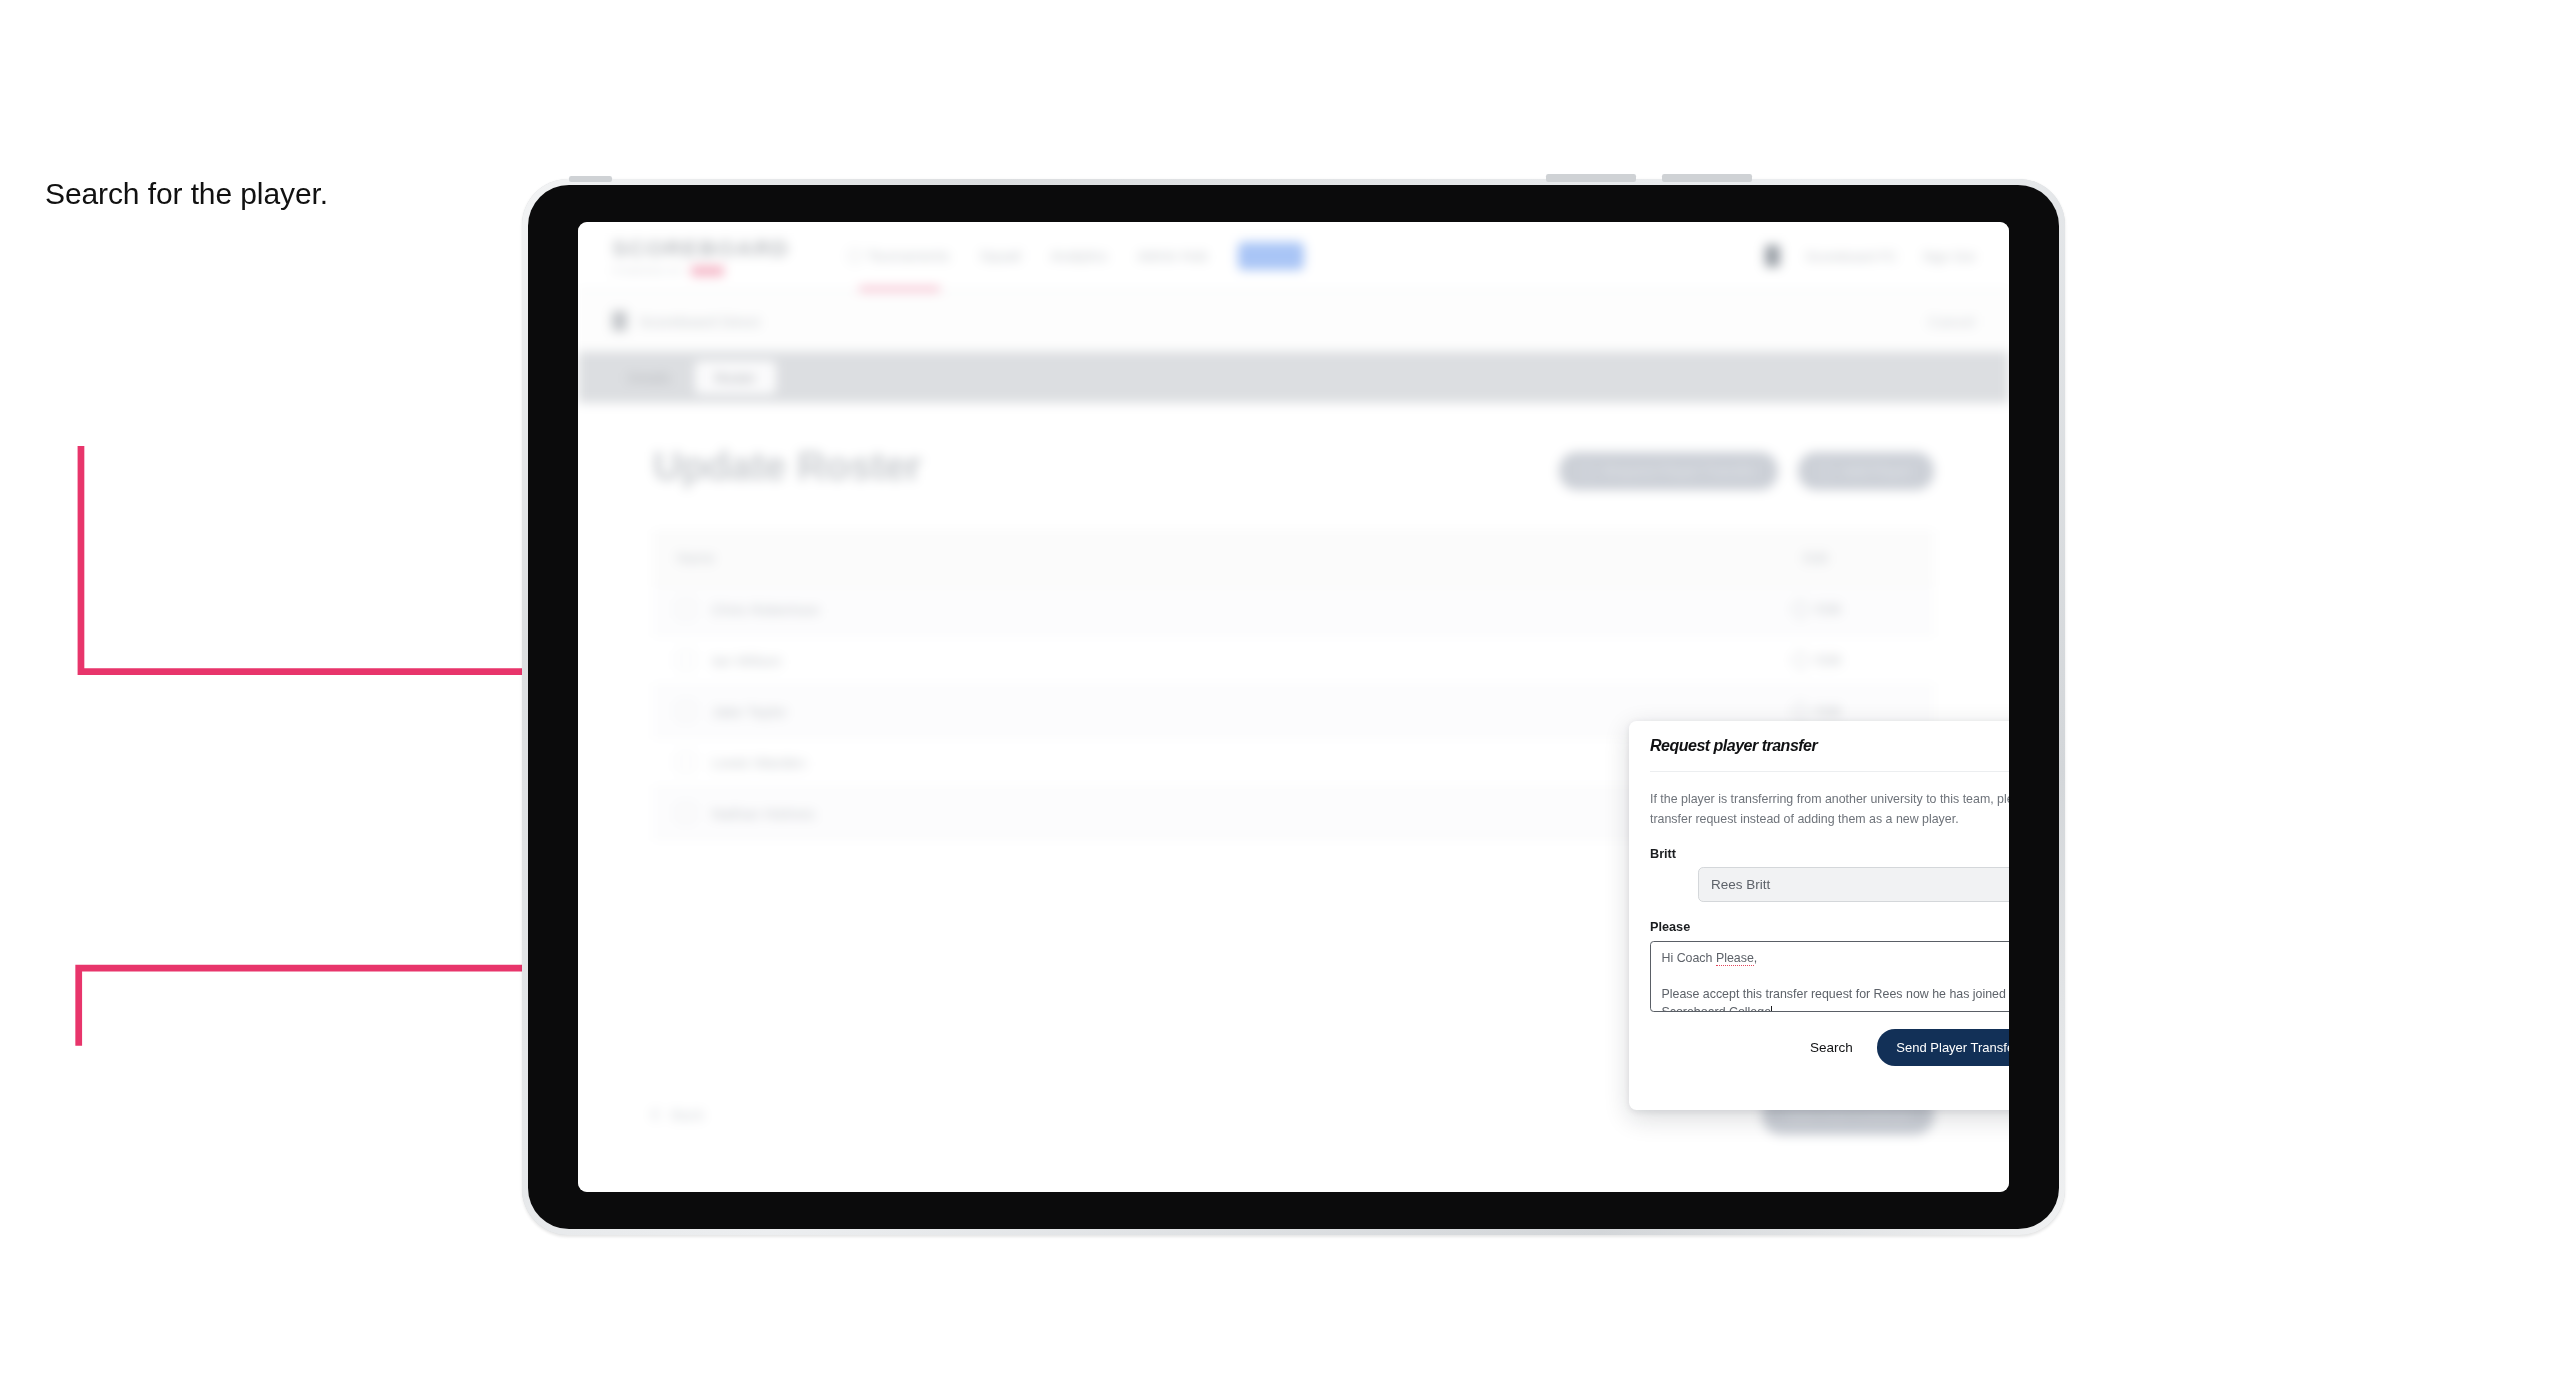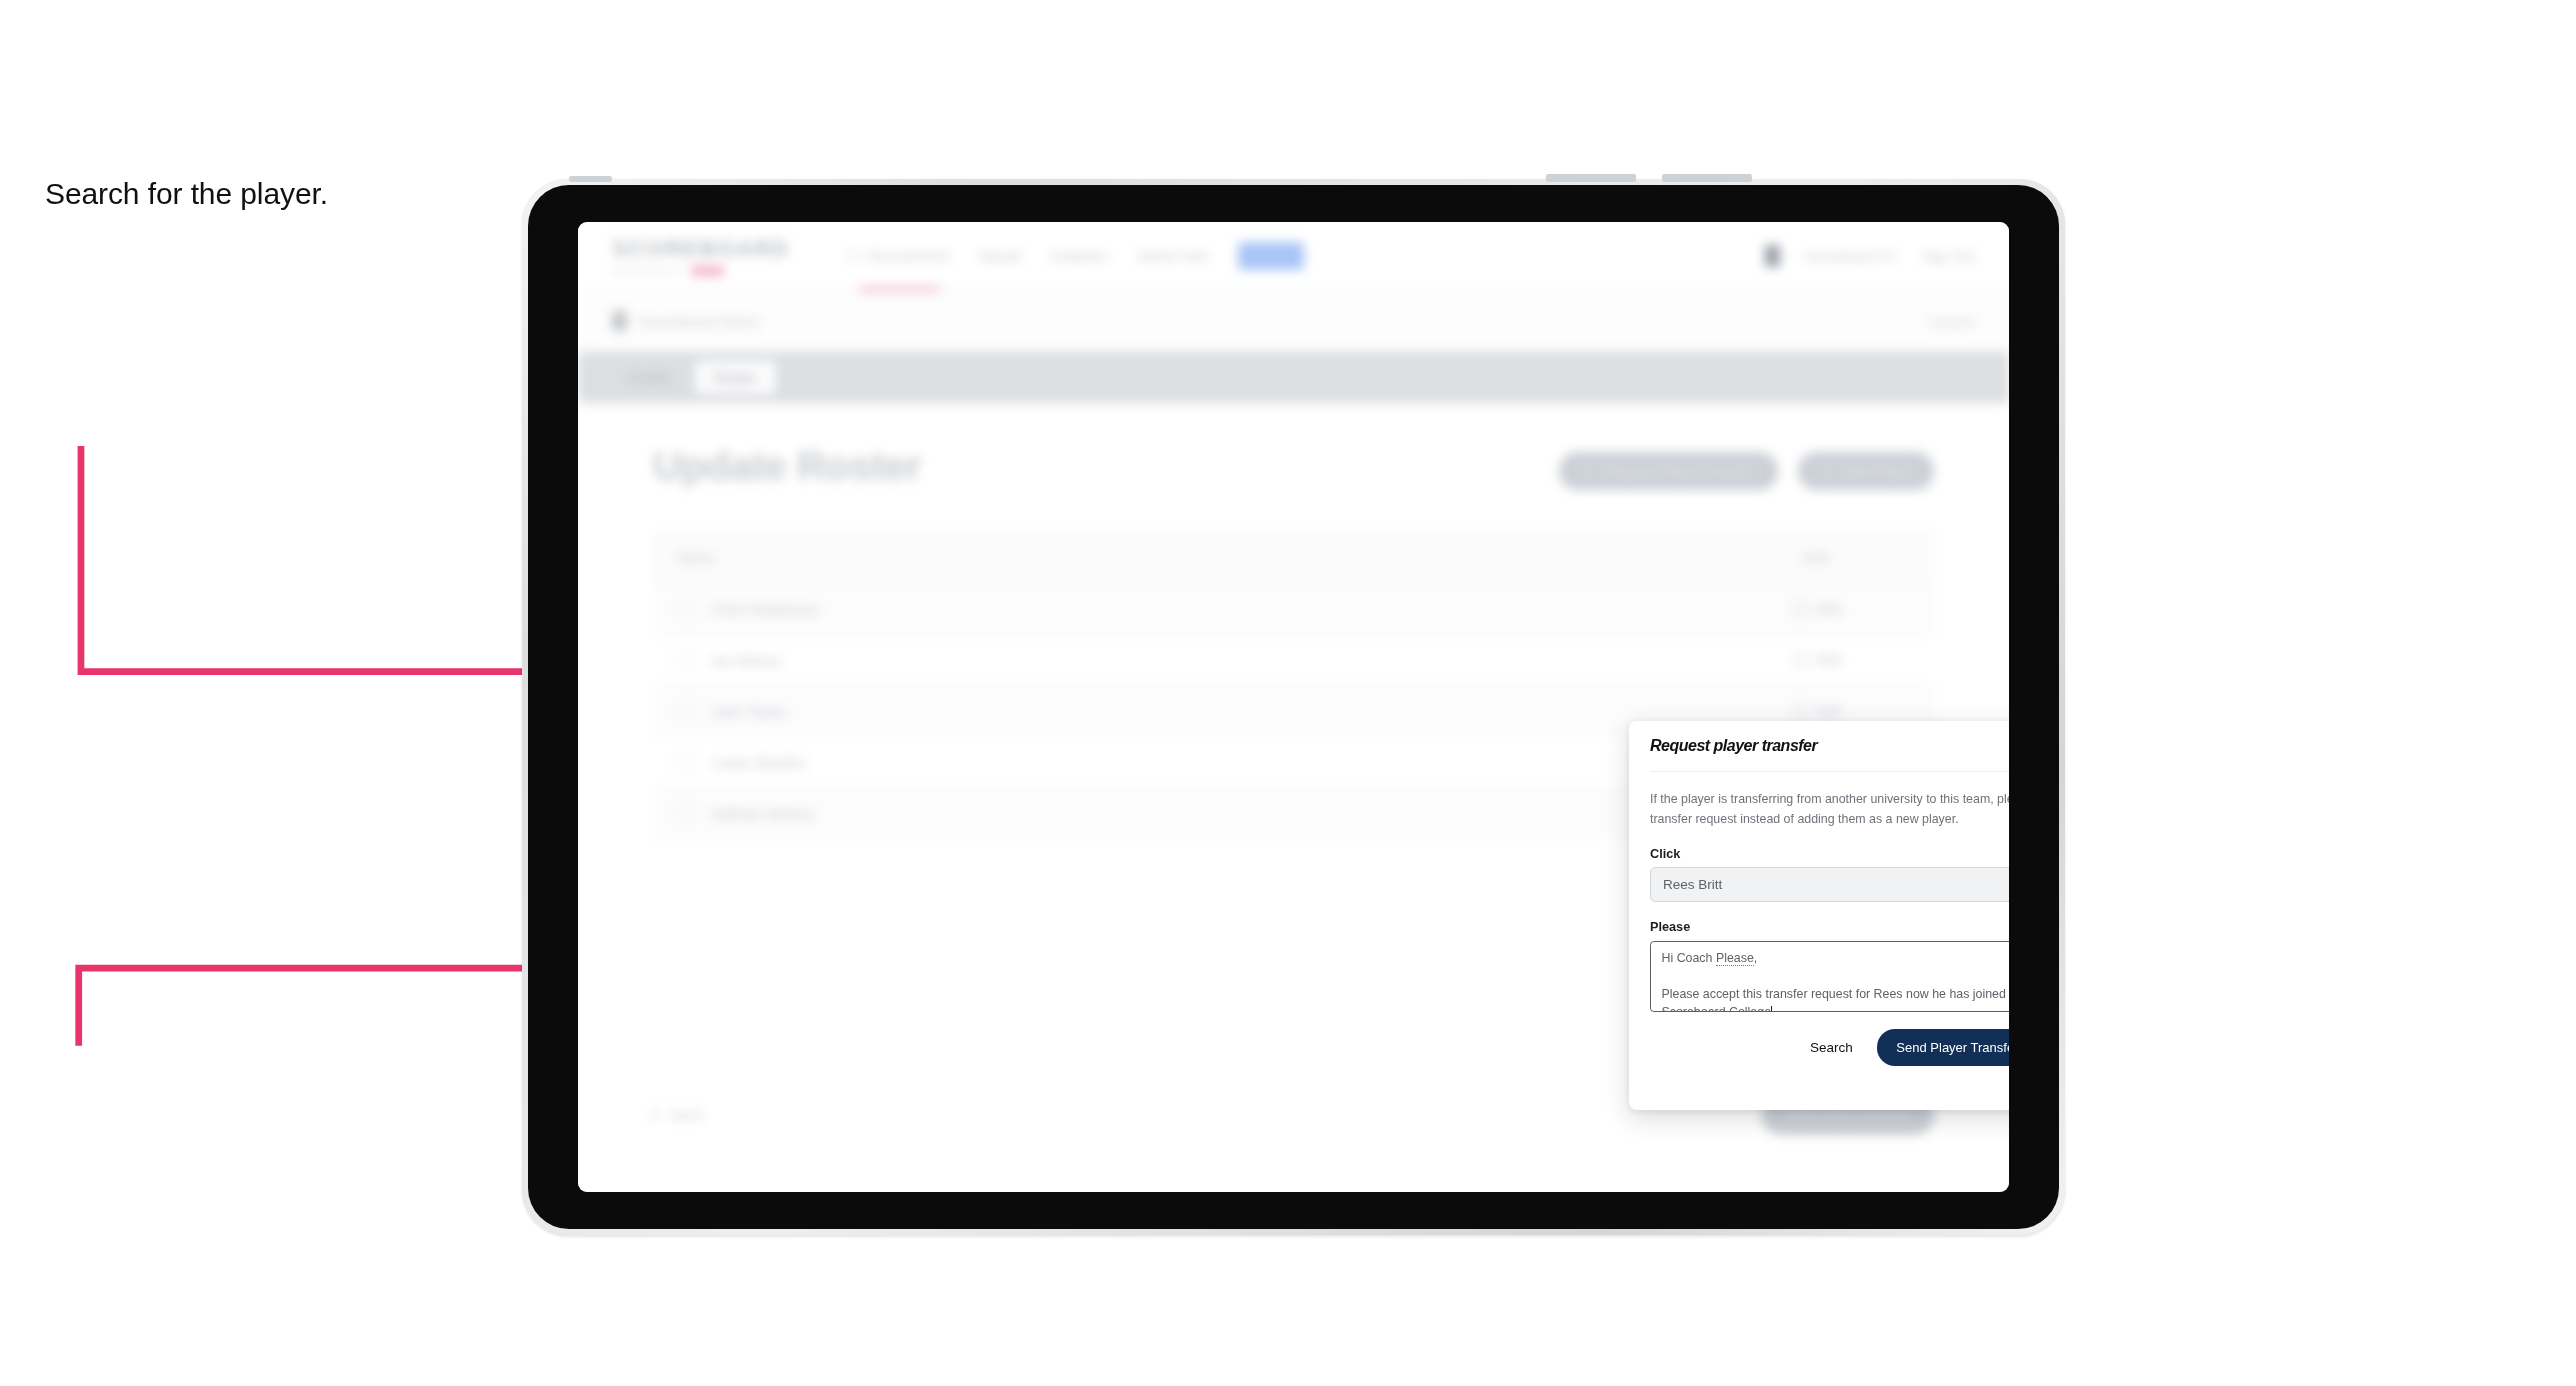"Click" div.field-label { text: Click -> Britt }
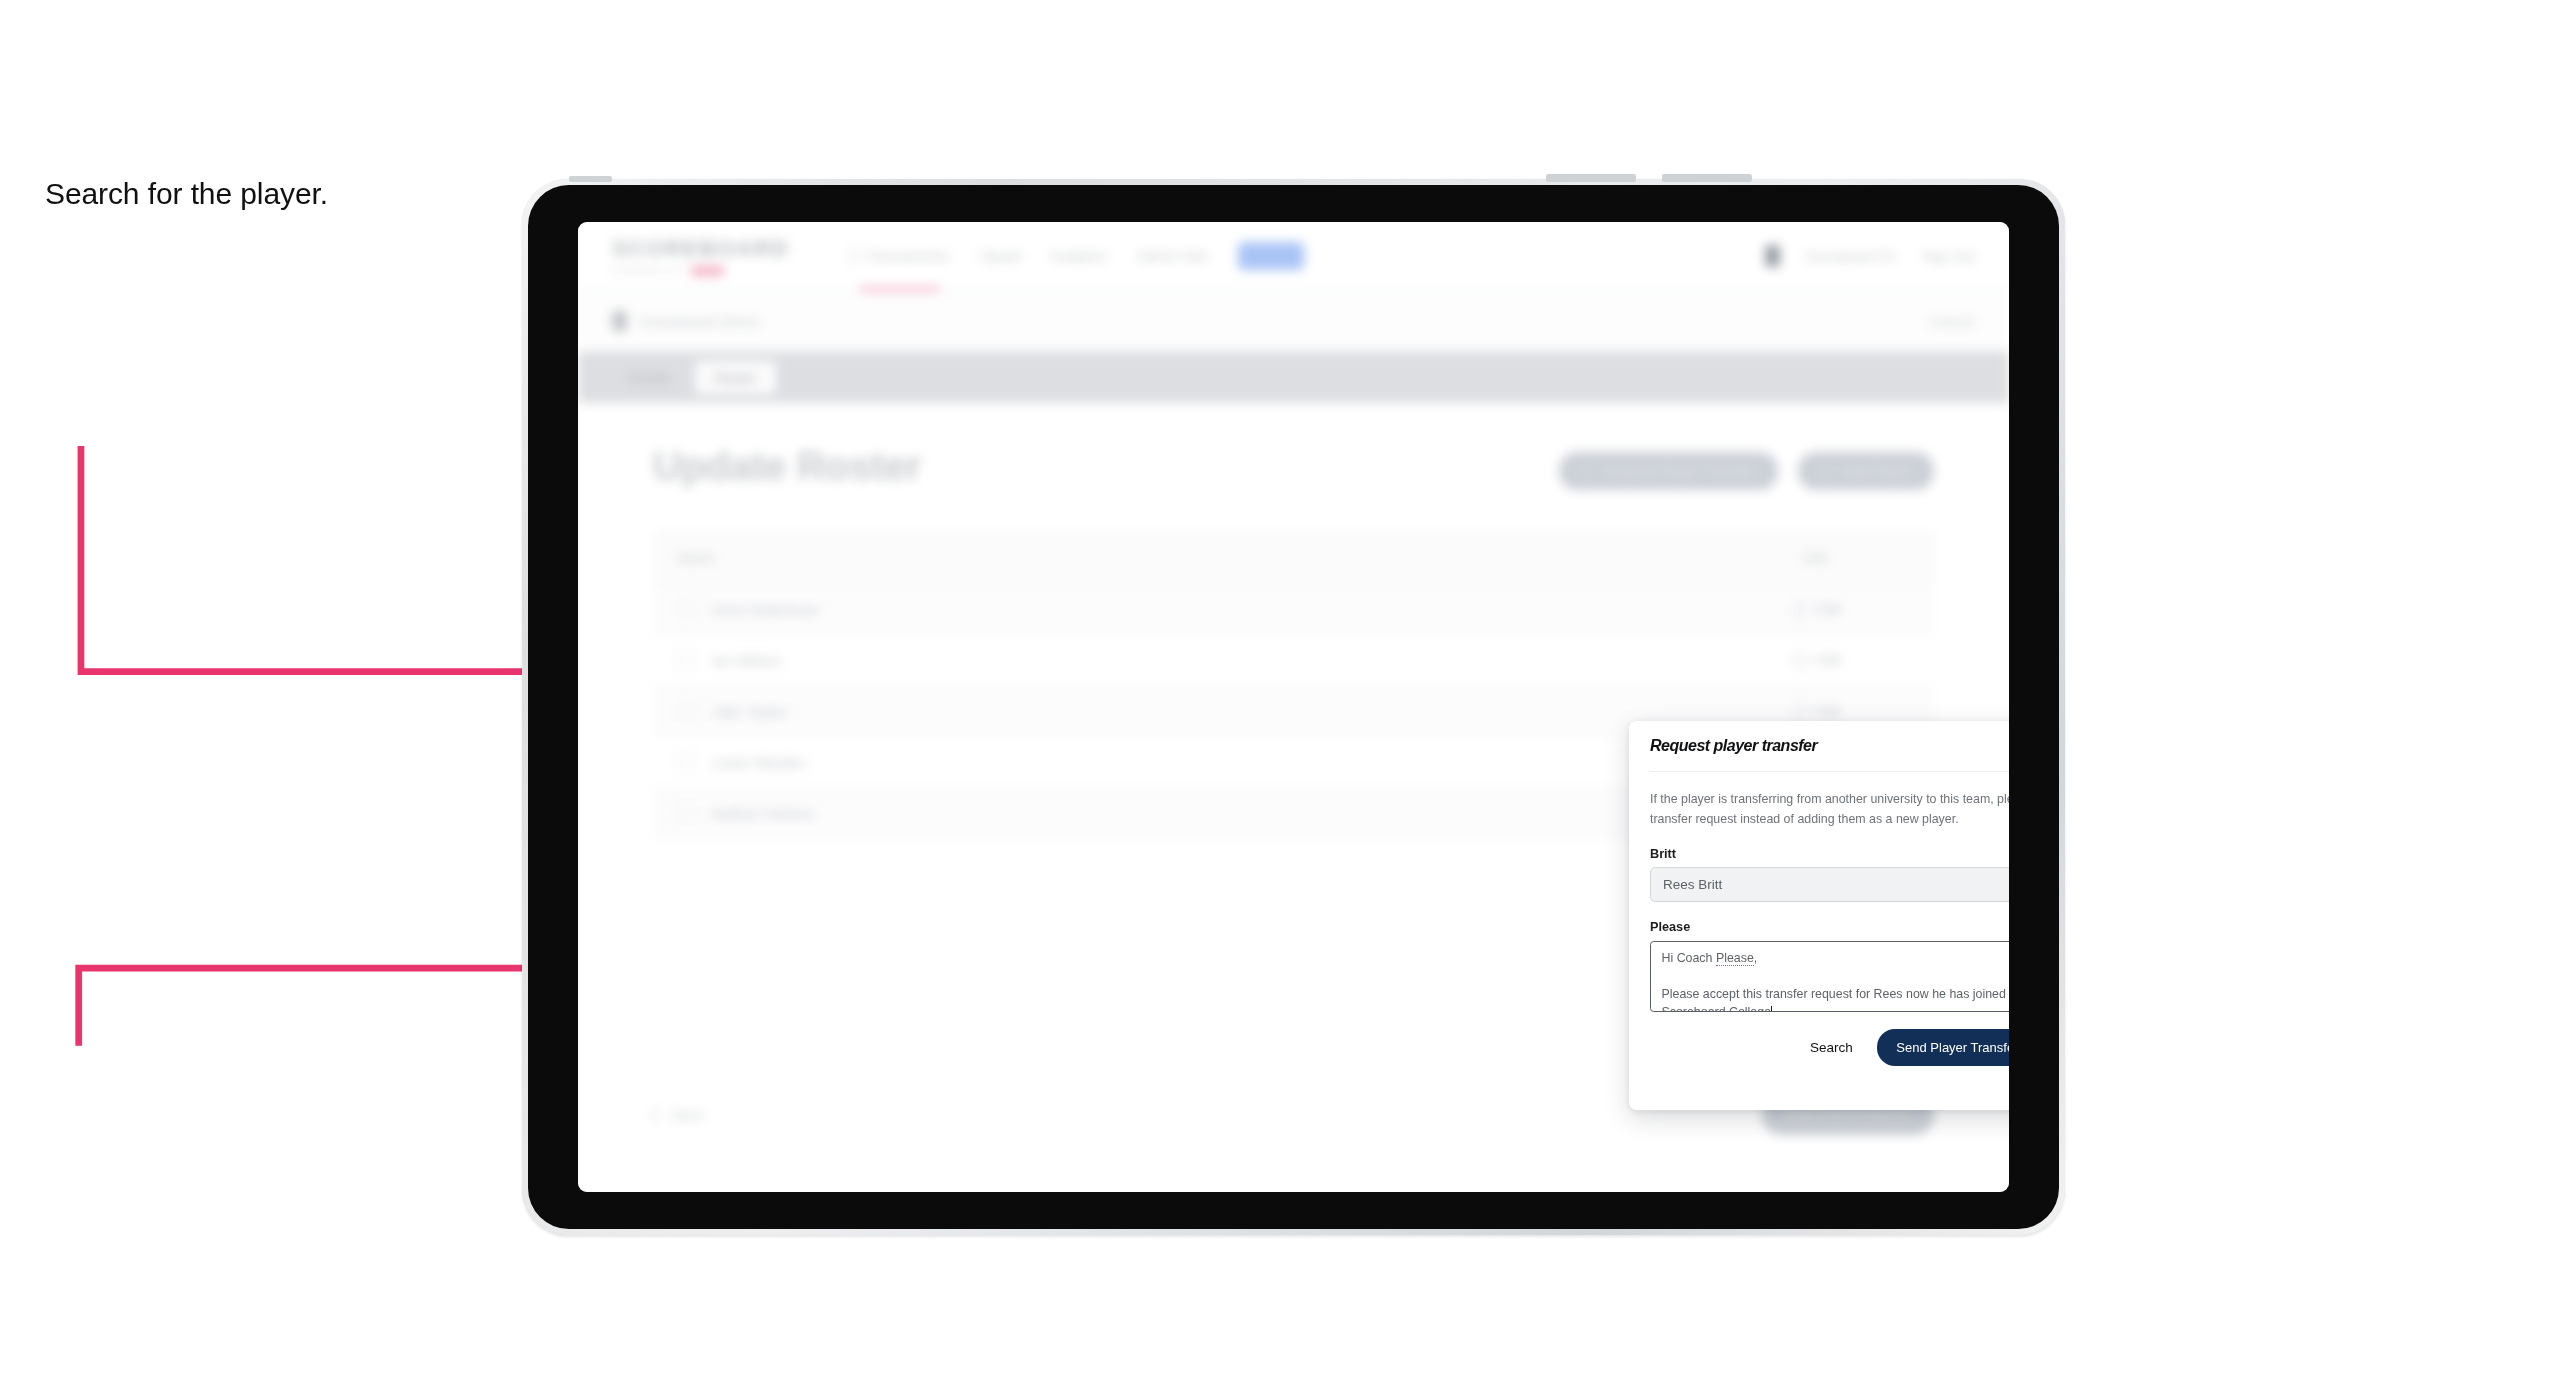"Rees Britt" #player-input { margin-left: none -> 48px }
